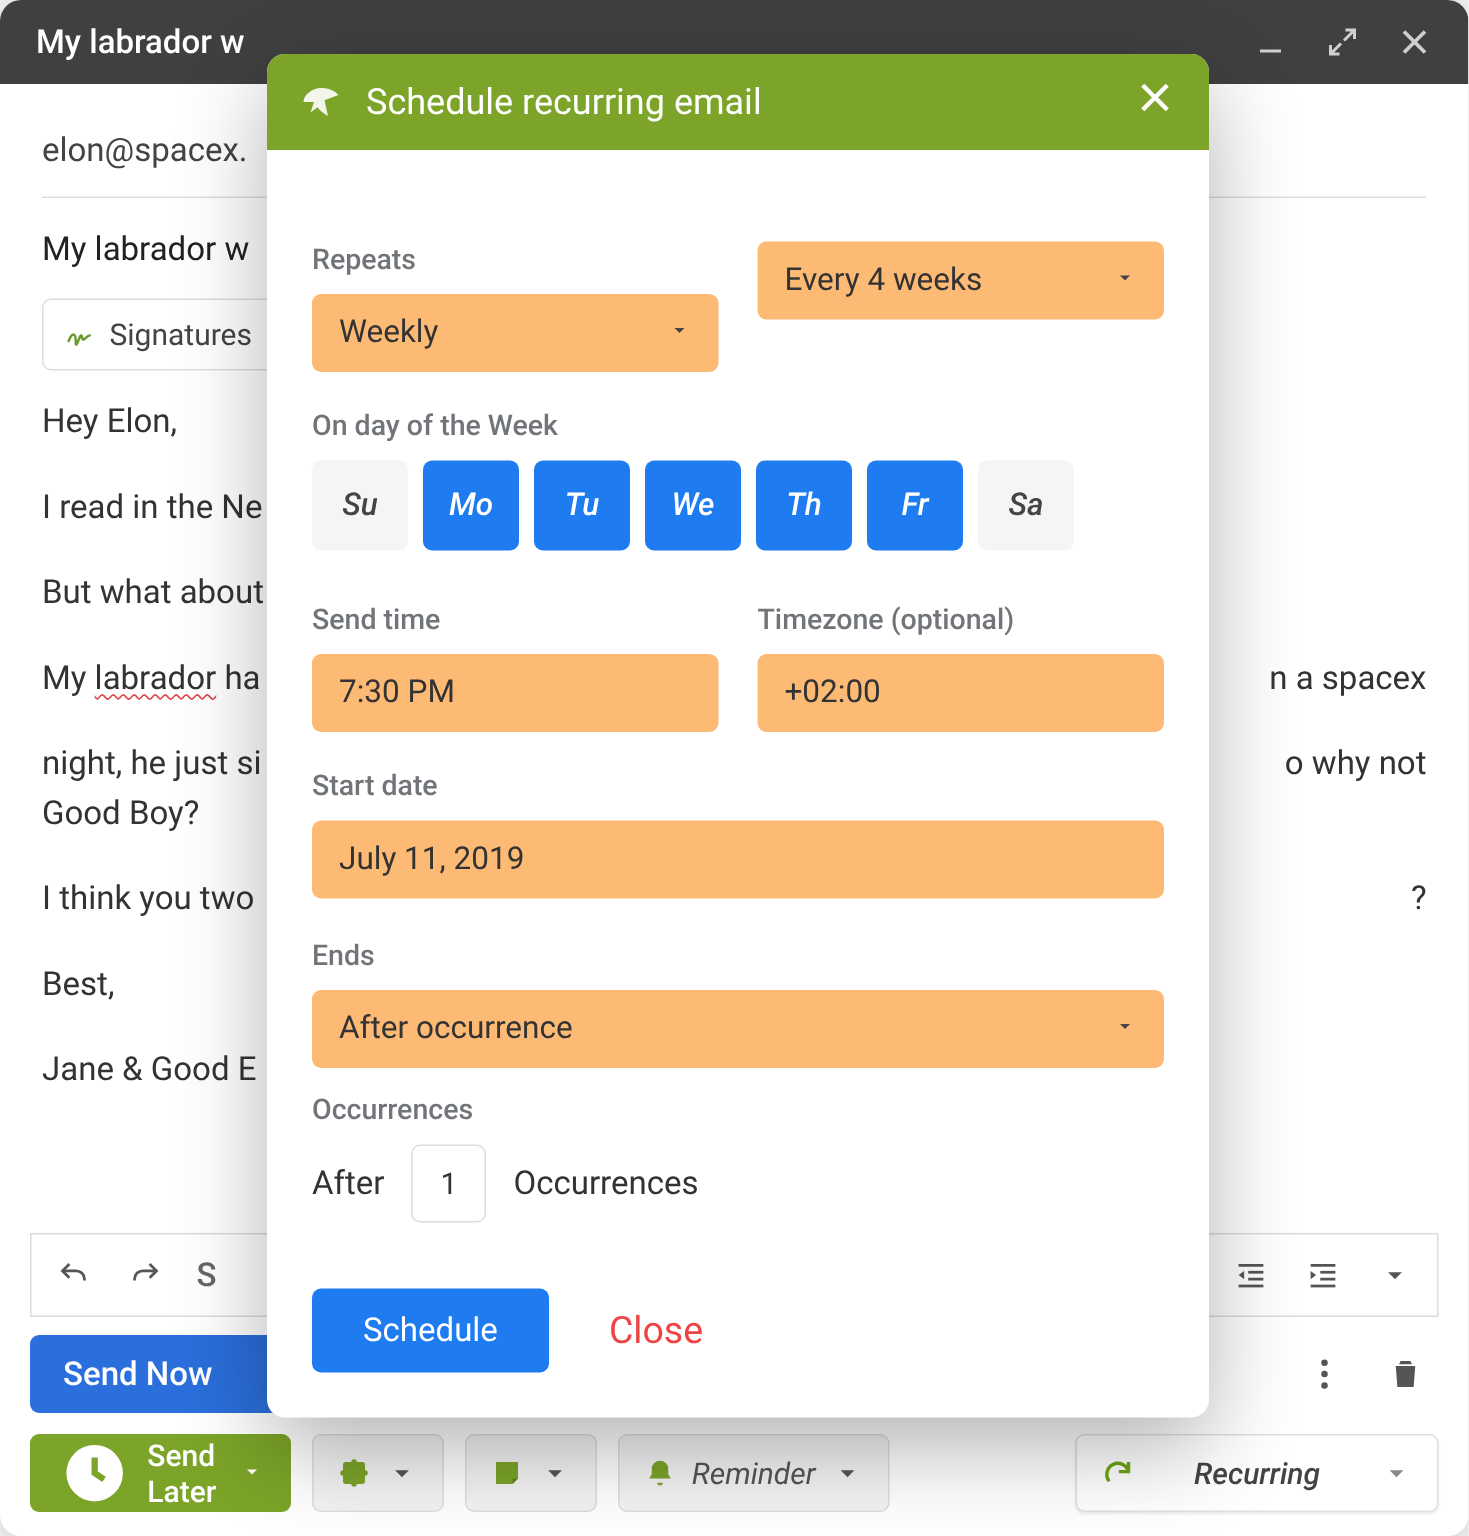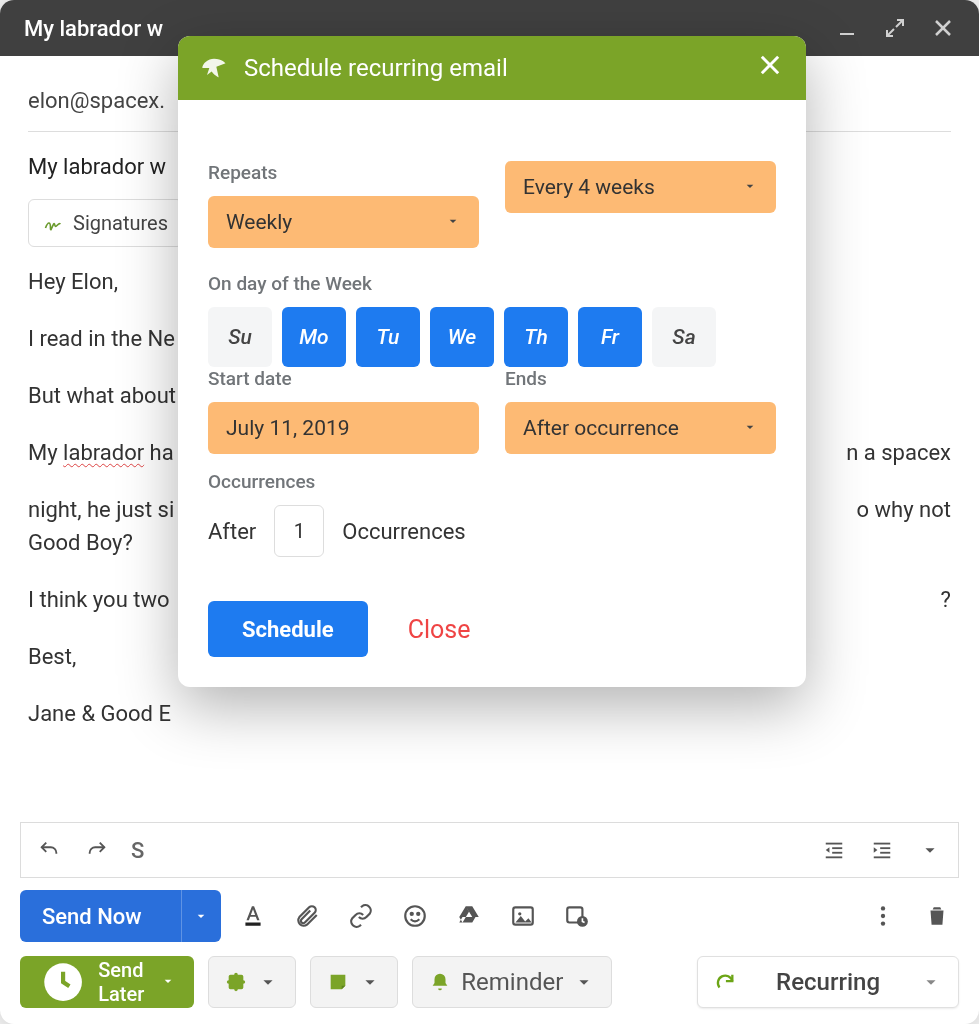"Send time" div.row { html: none -> <div> <div> <div>Send time</div> <div> <span>7:30 PM</span> </div> </div> <div> <div>Timezone (optional)</div> <div> <span>+02:00</span> </div> </div> </div> }
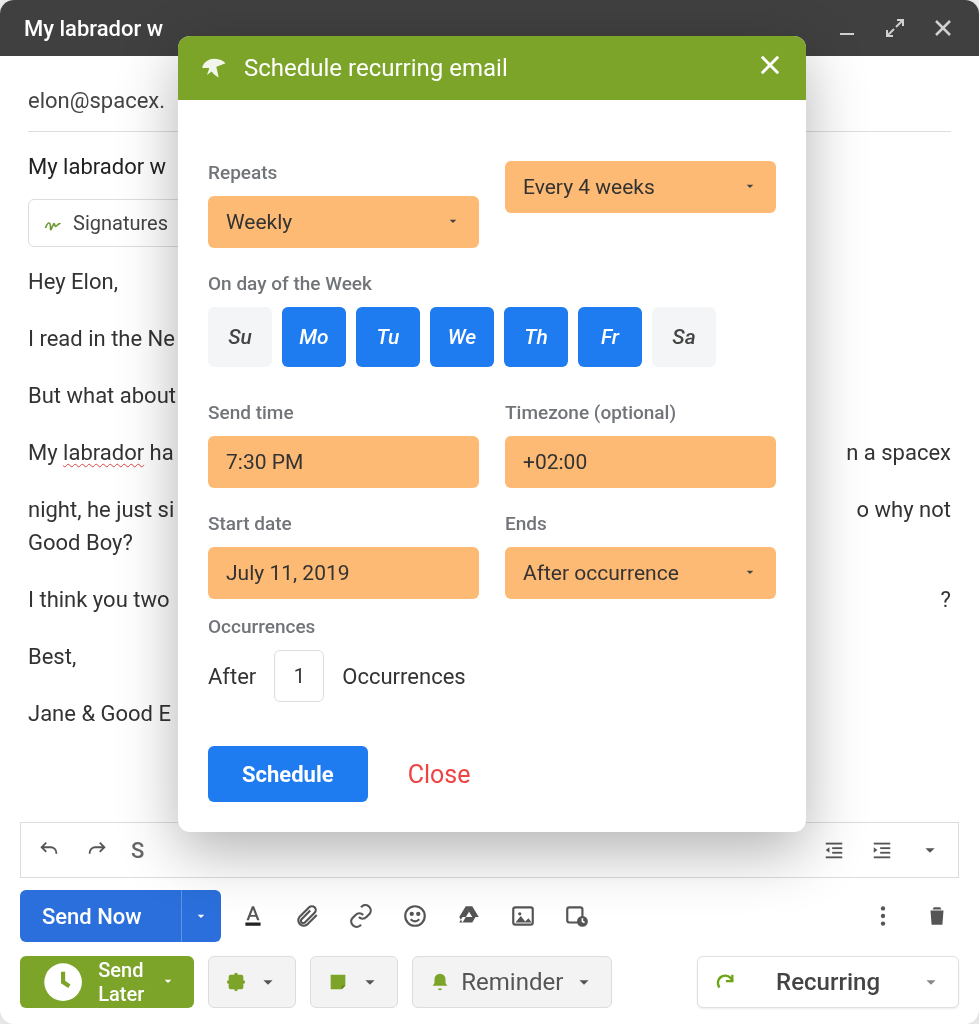"Start date" div.row { flex-direction: none -> column }
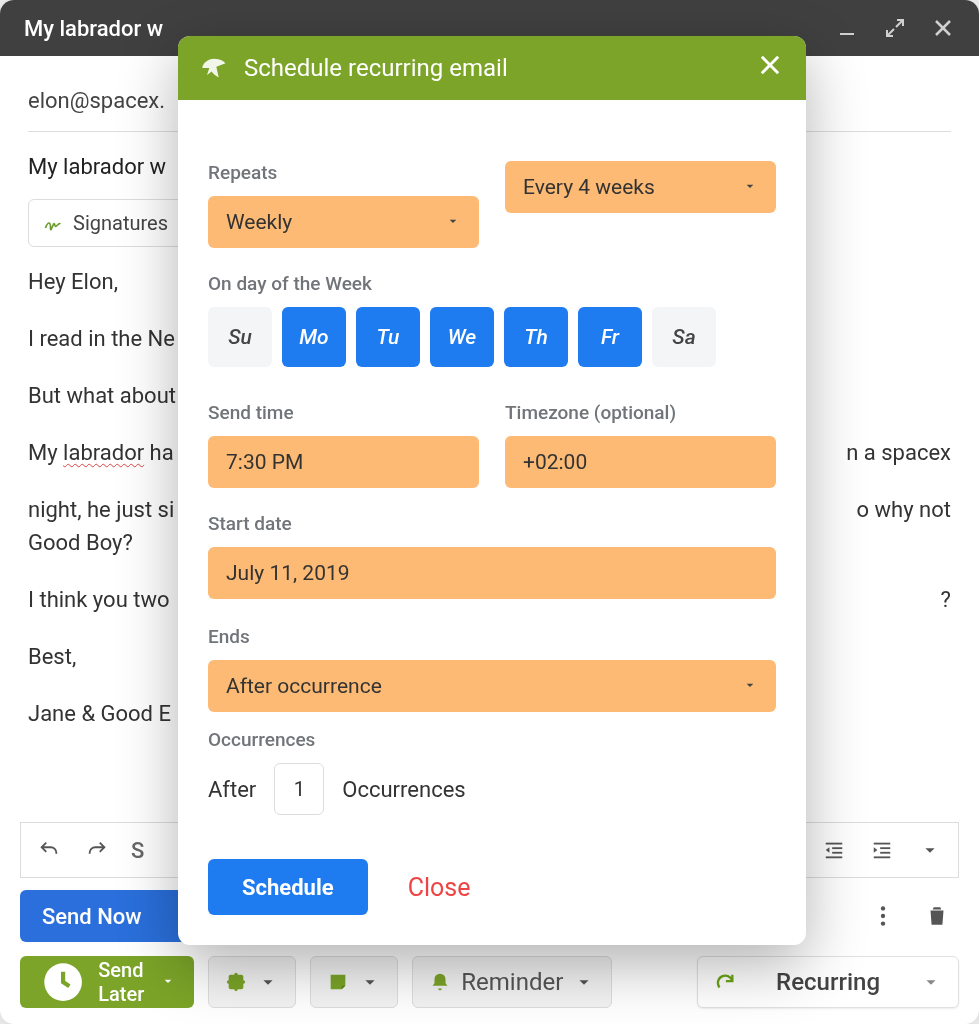"Schedule" .btn-primary { font-weight: 700 -> 400 }
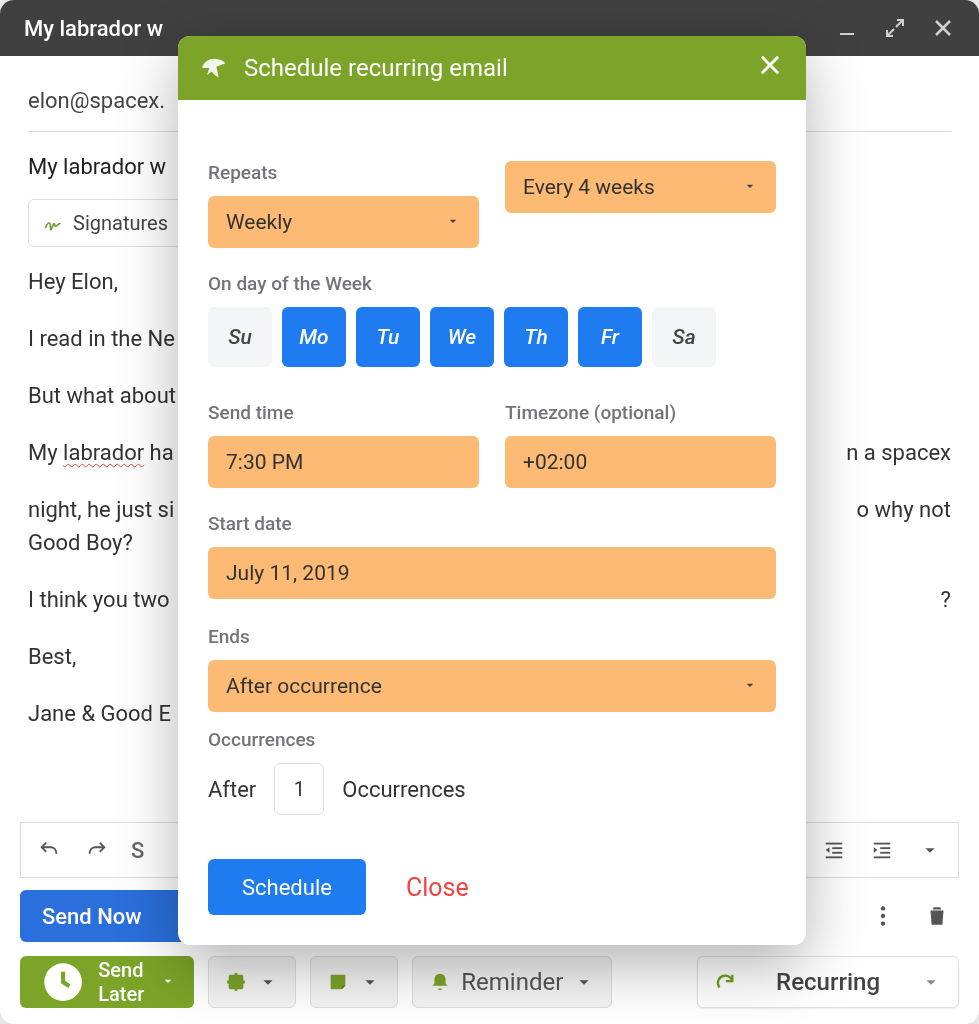"Reminder" .pill { font-size: 24px -> 20px; font-style: none -> italic }
